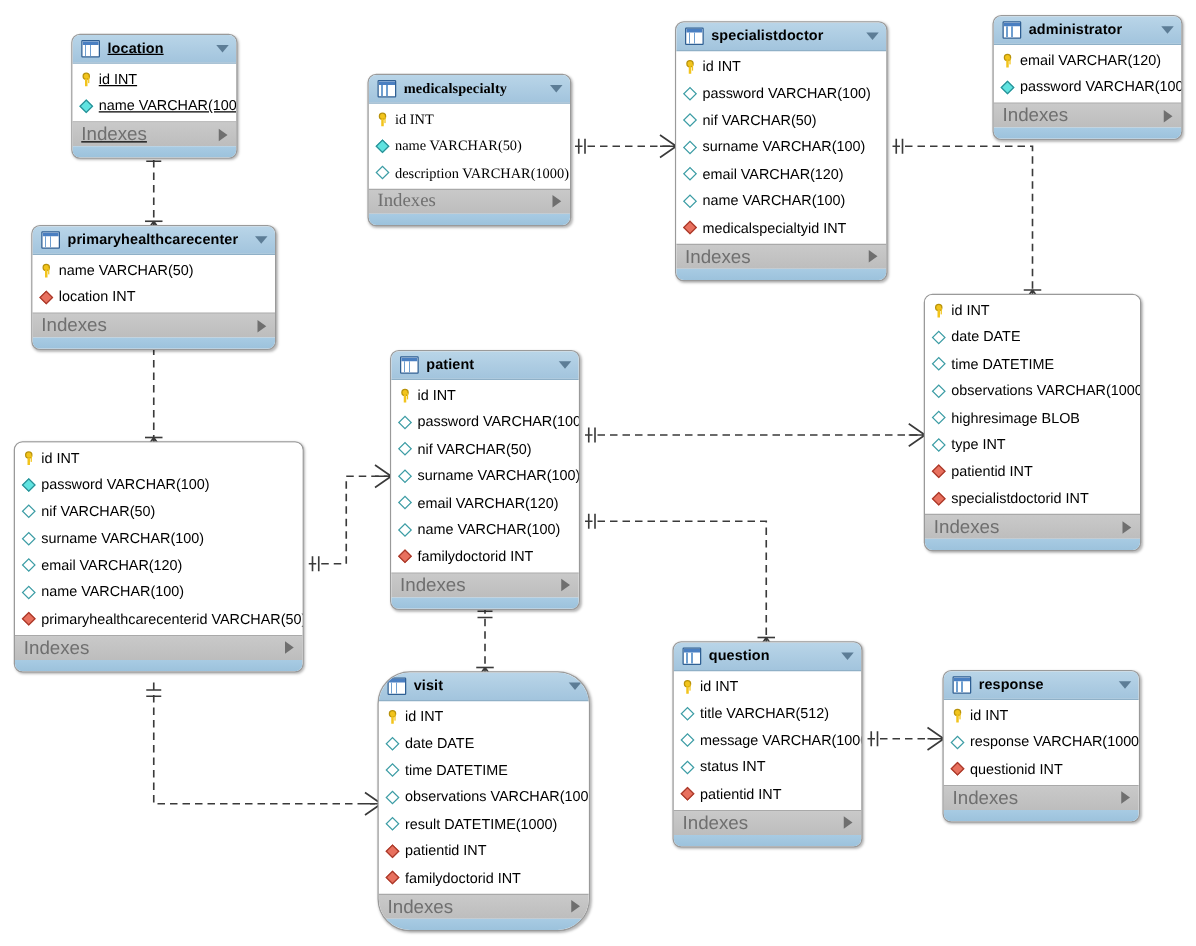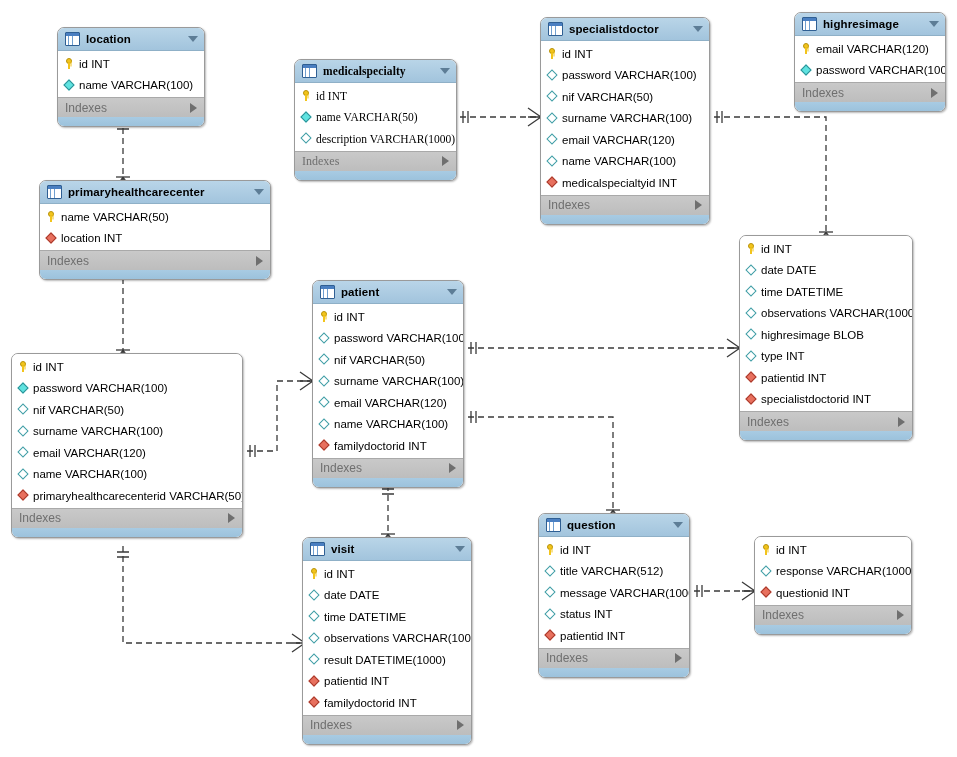"highresimage" span.tname { text: highresimage -> administrator }
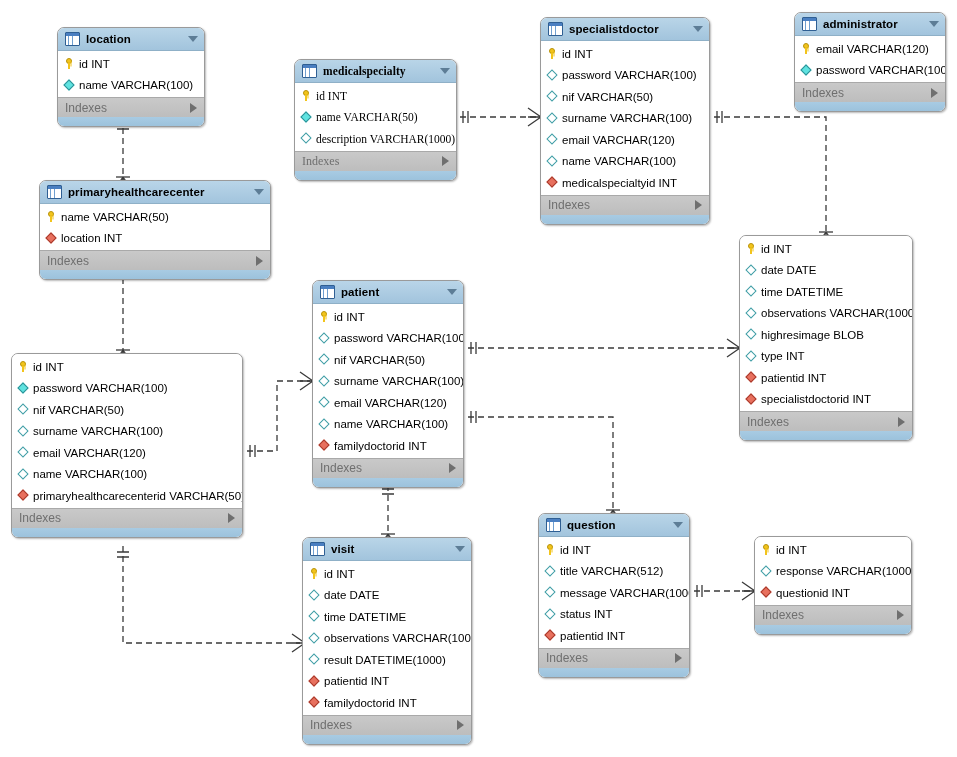"location" div.tbl { text-decoration: none -> underline; width: 148px -> 133px }
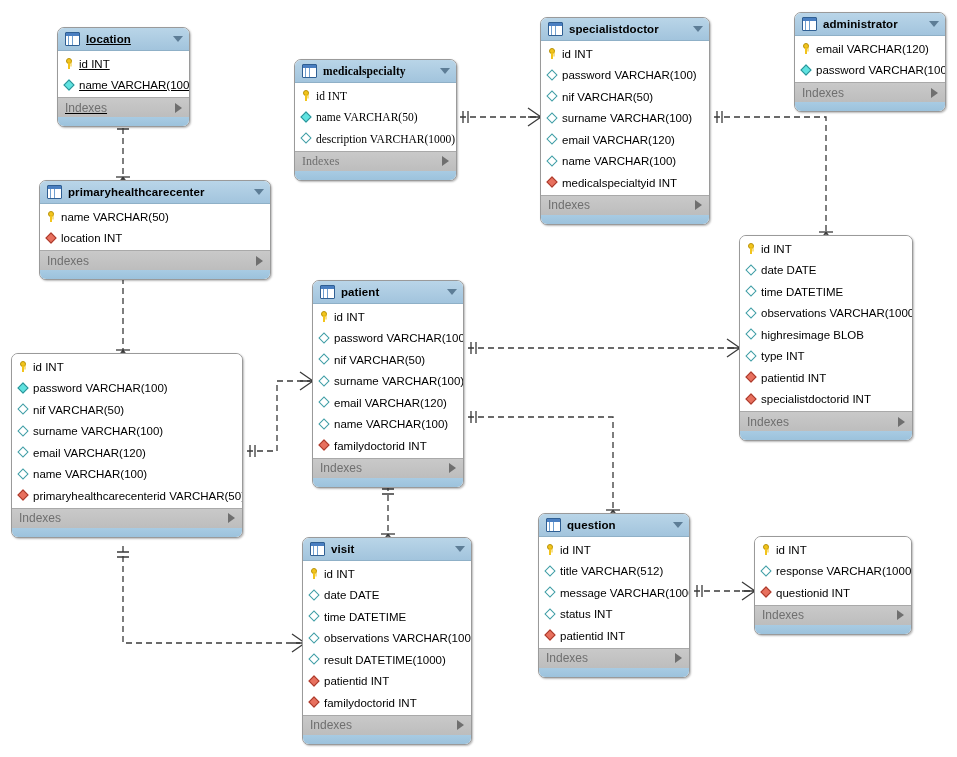"Indexes" .tbl .idx { font-size: 12px -> 15px }
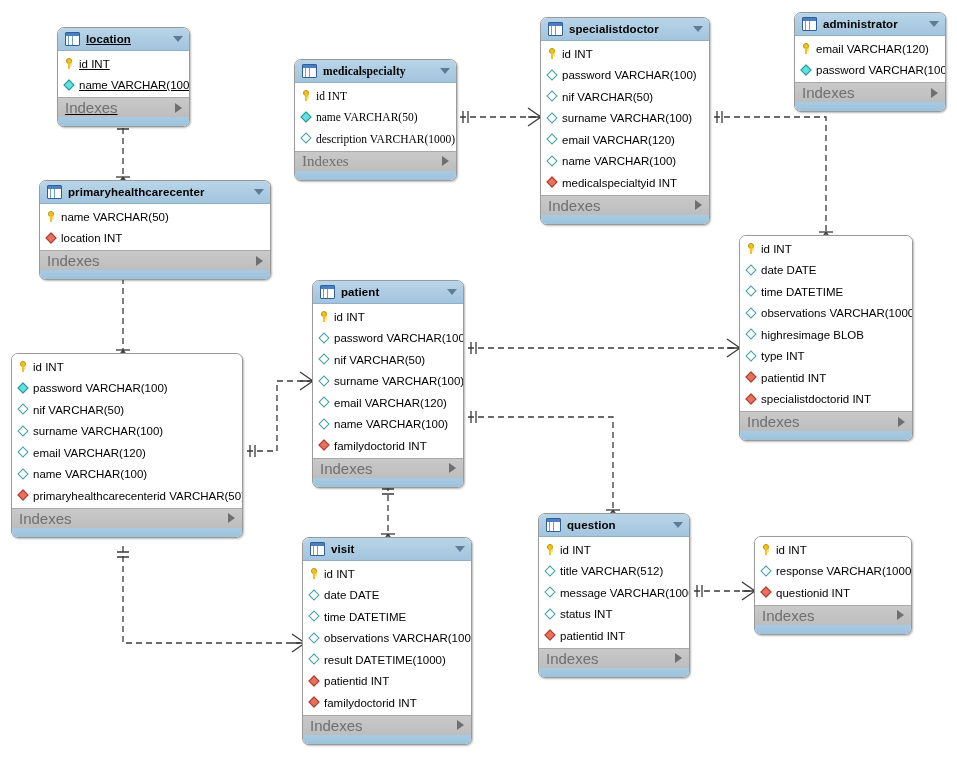"primaryhealthcarecenter" div.tbl { margin-left: 14px -> none; width: 232px -> 196px }
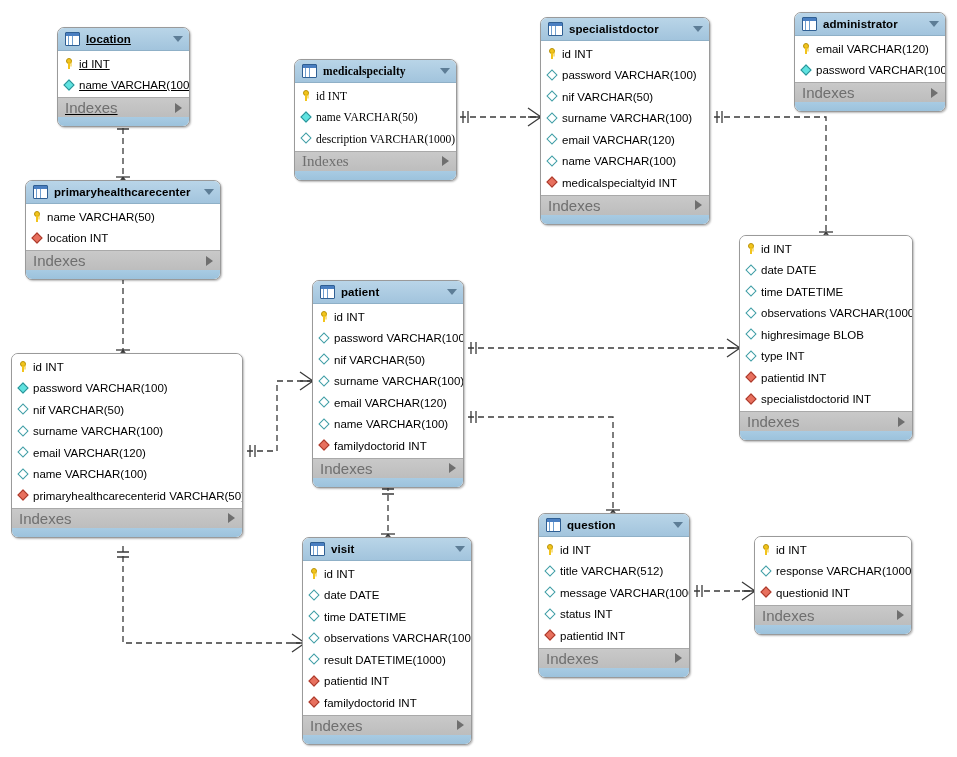"visit" div.tbl { border-radius: none -> 26px }
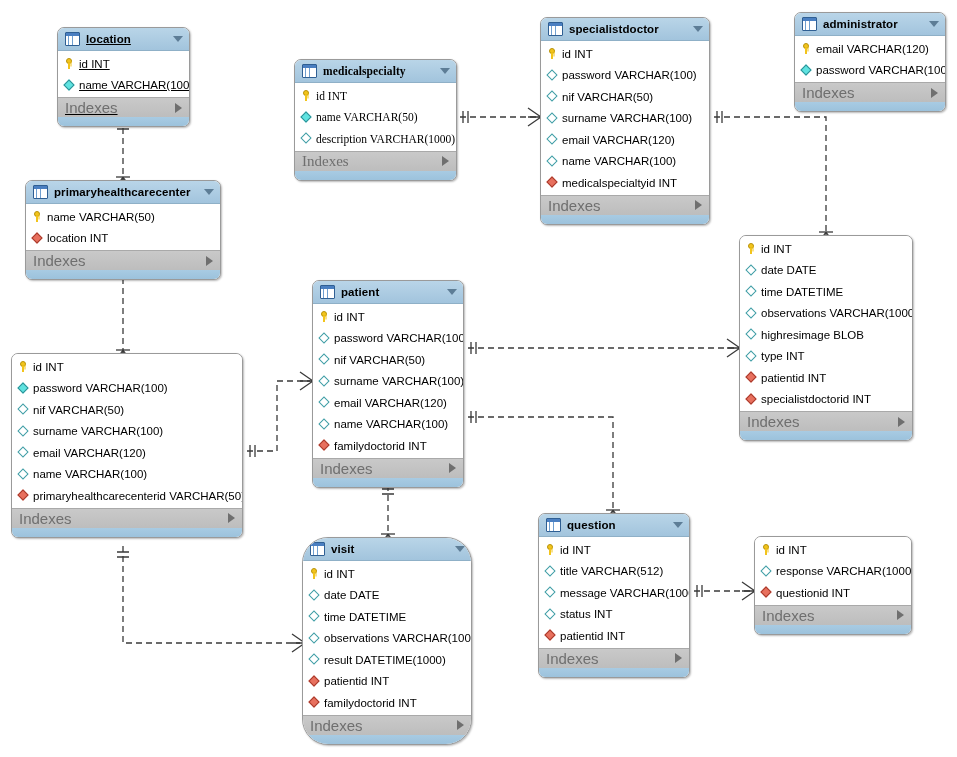"response" div.hdr { html: none -> <div> <span></span> <span>response</span> <span></span> </div> }
